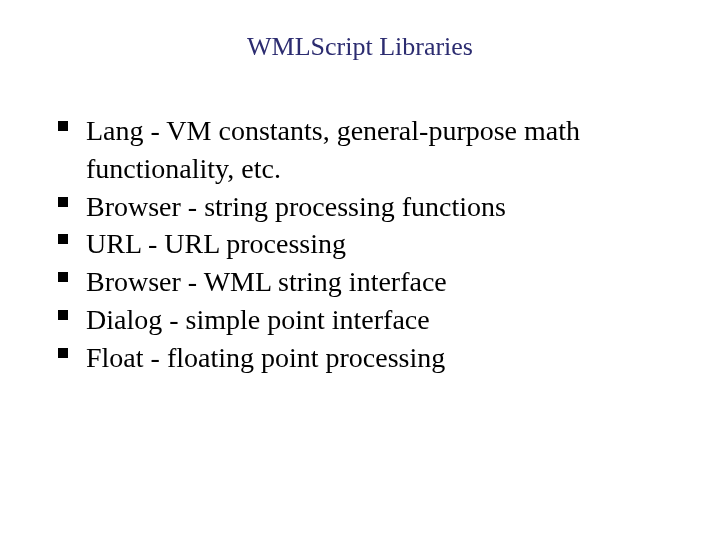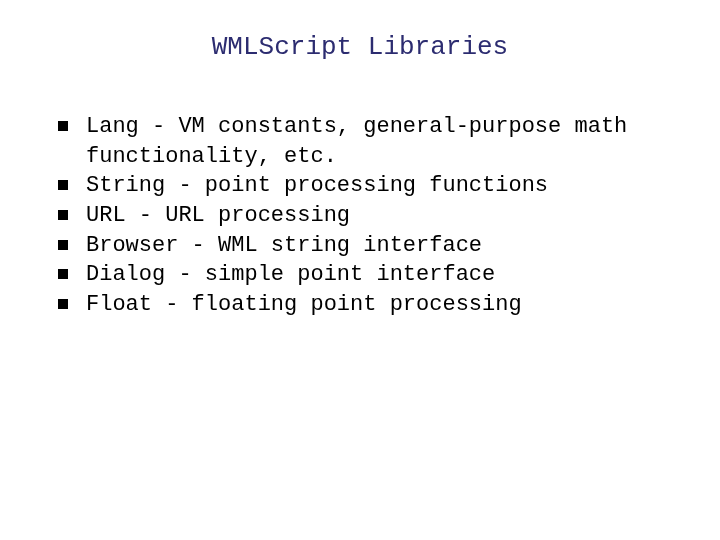"WMLScript Libraries" .slide { font-family: Liberation Mono, monospace -> none }
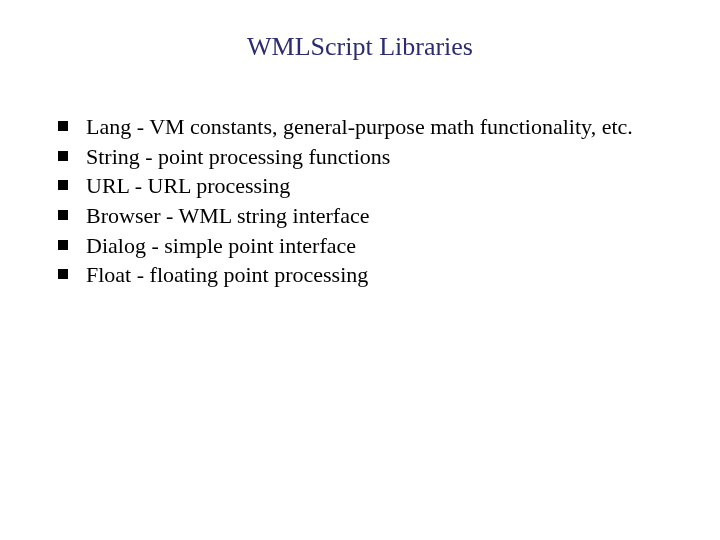"Lang - VM constants, general-purpose" .item { font-size: 22px -> 28px }
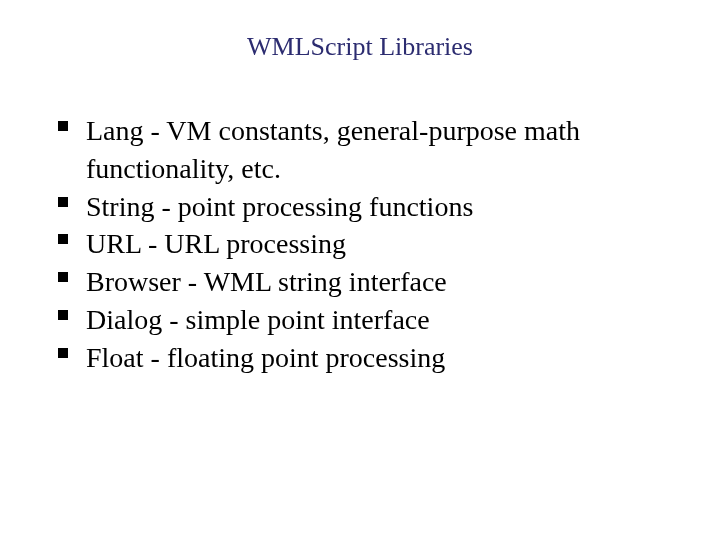"String - point processing functions" span.text { text: String - point -> Browser - string }
